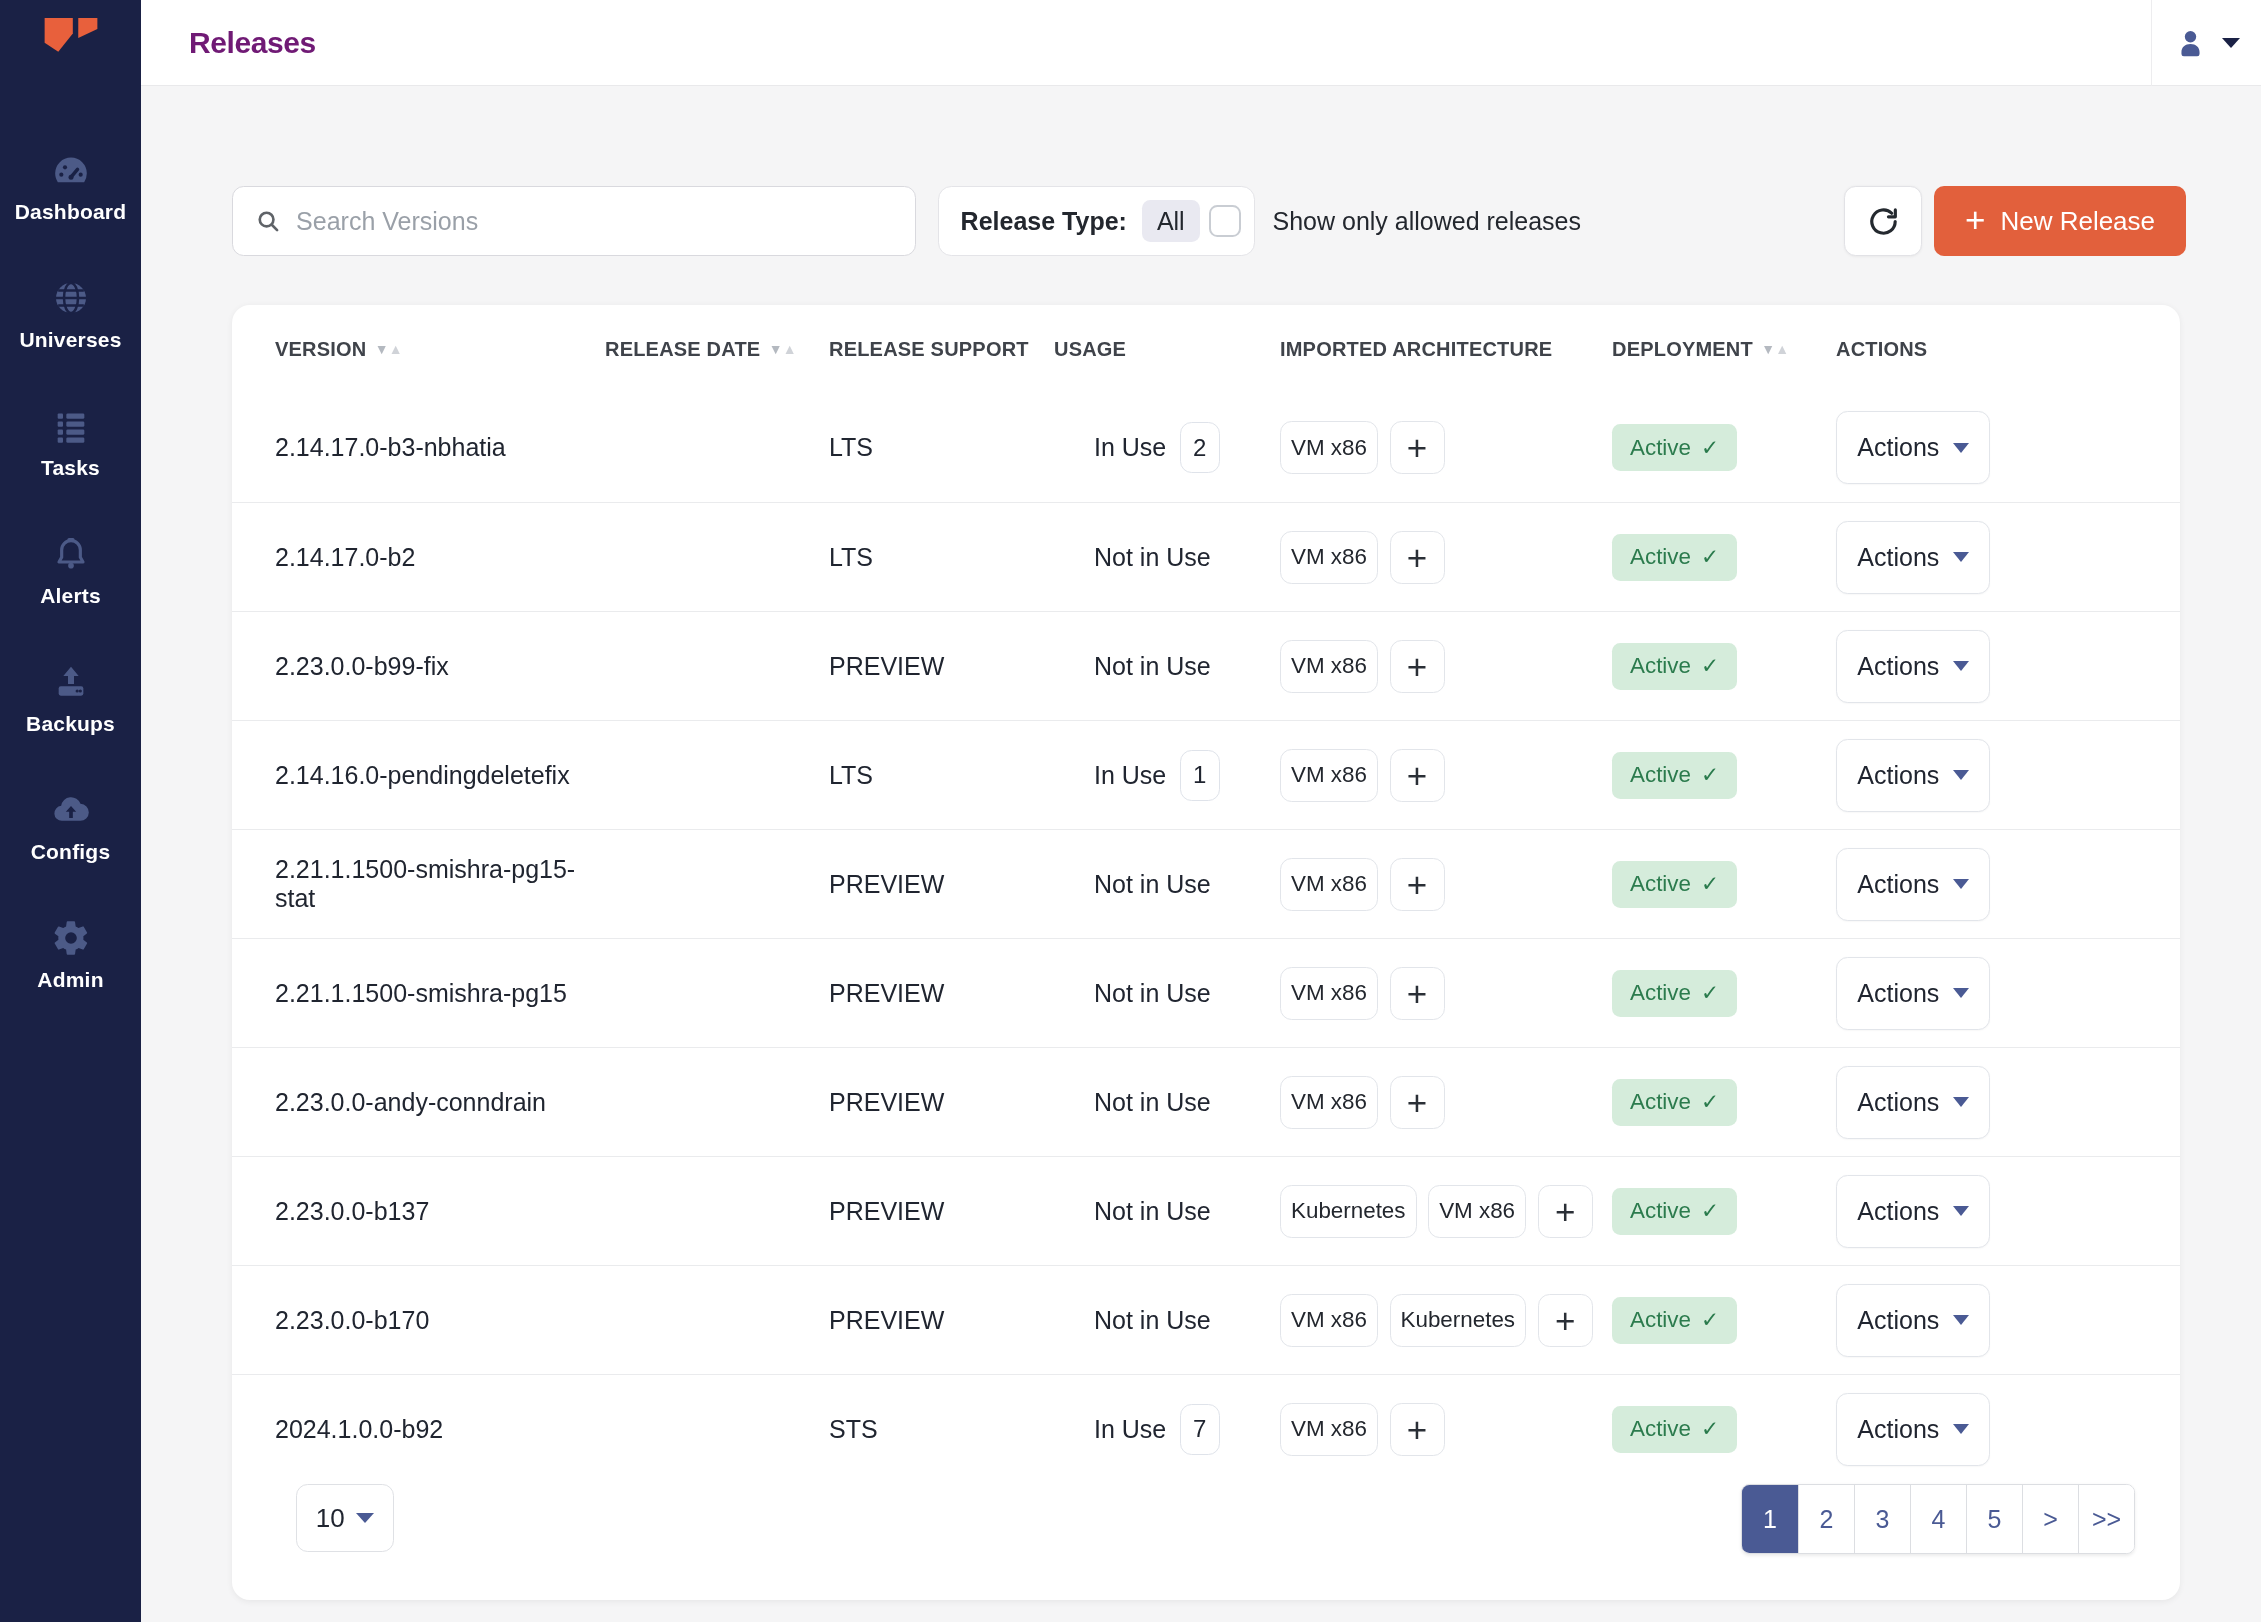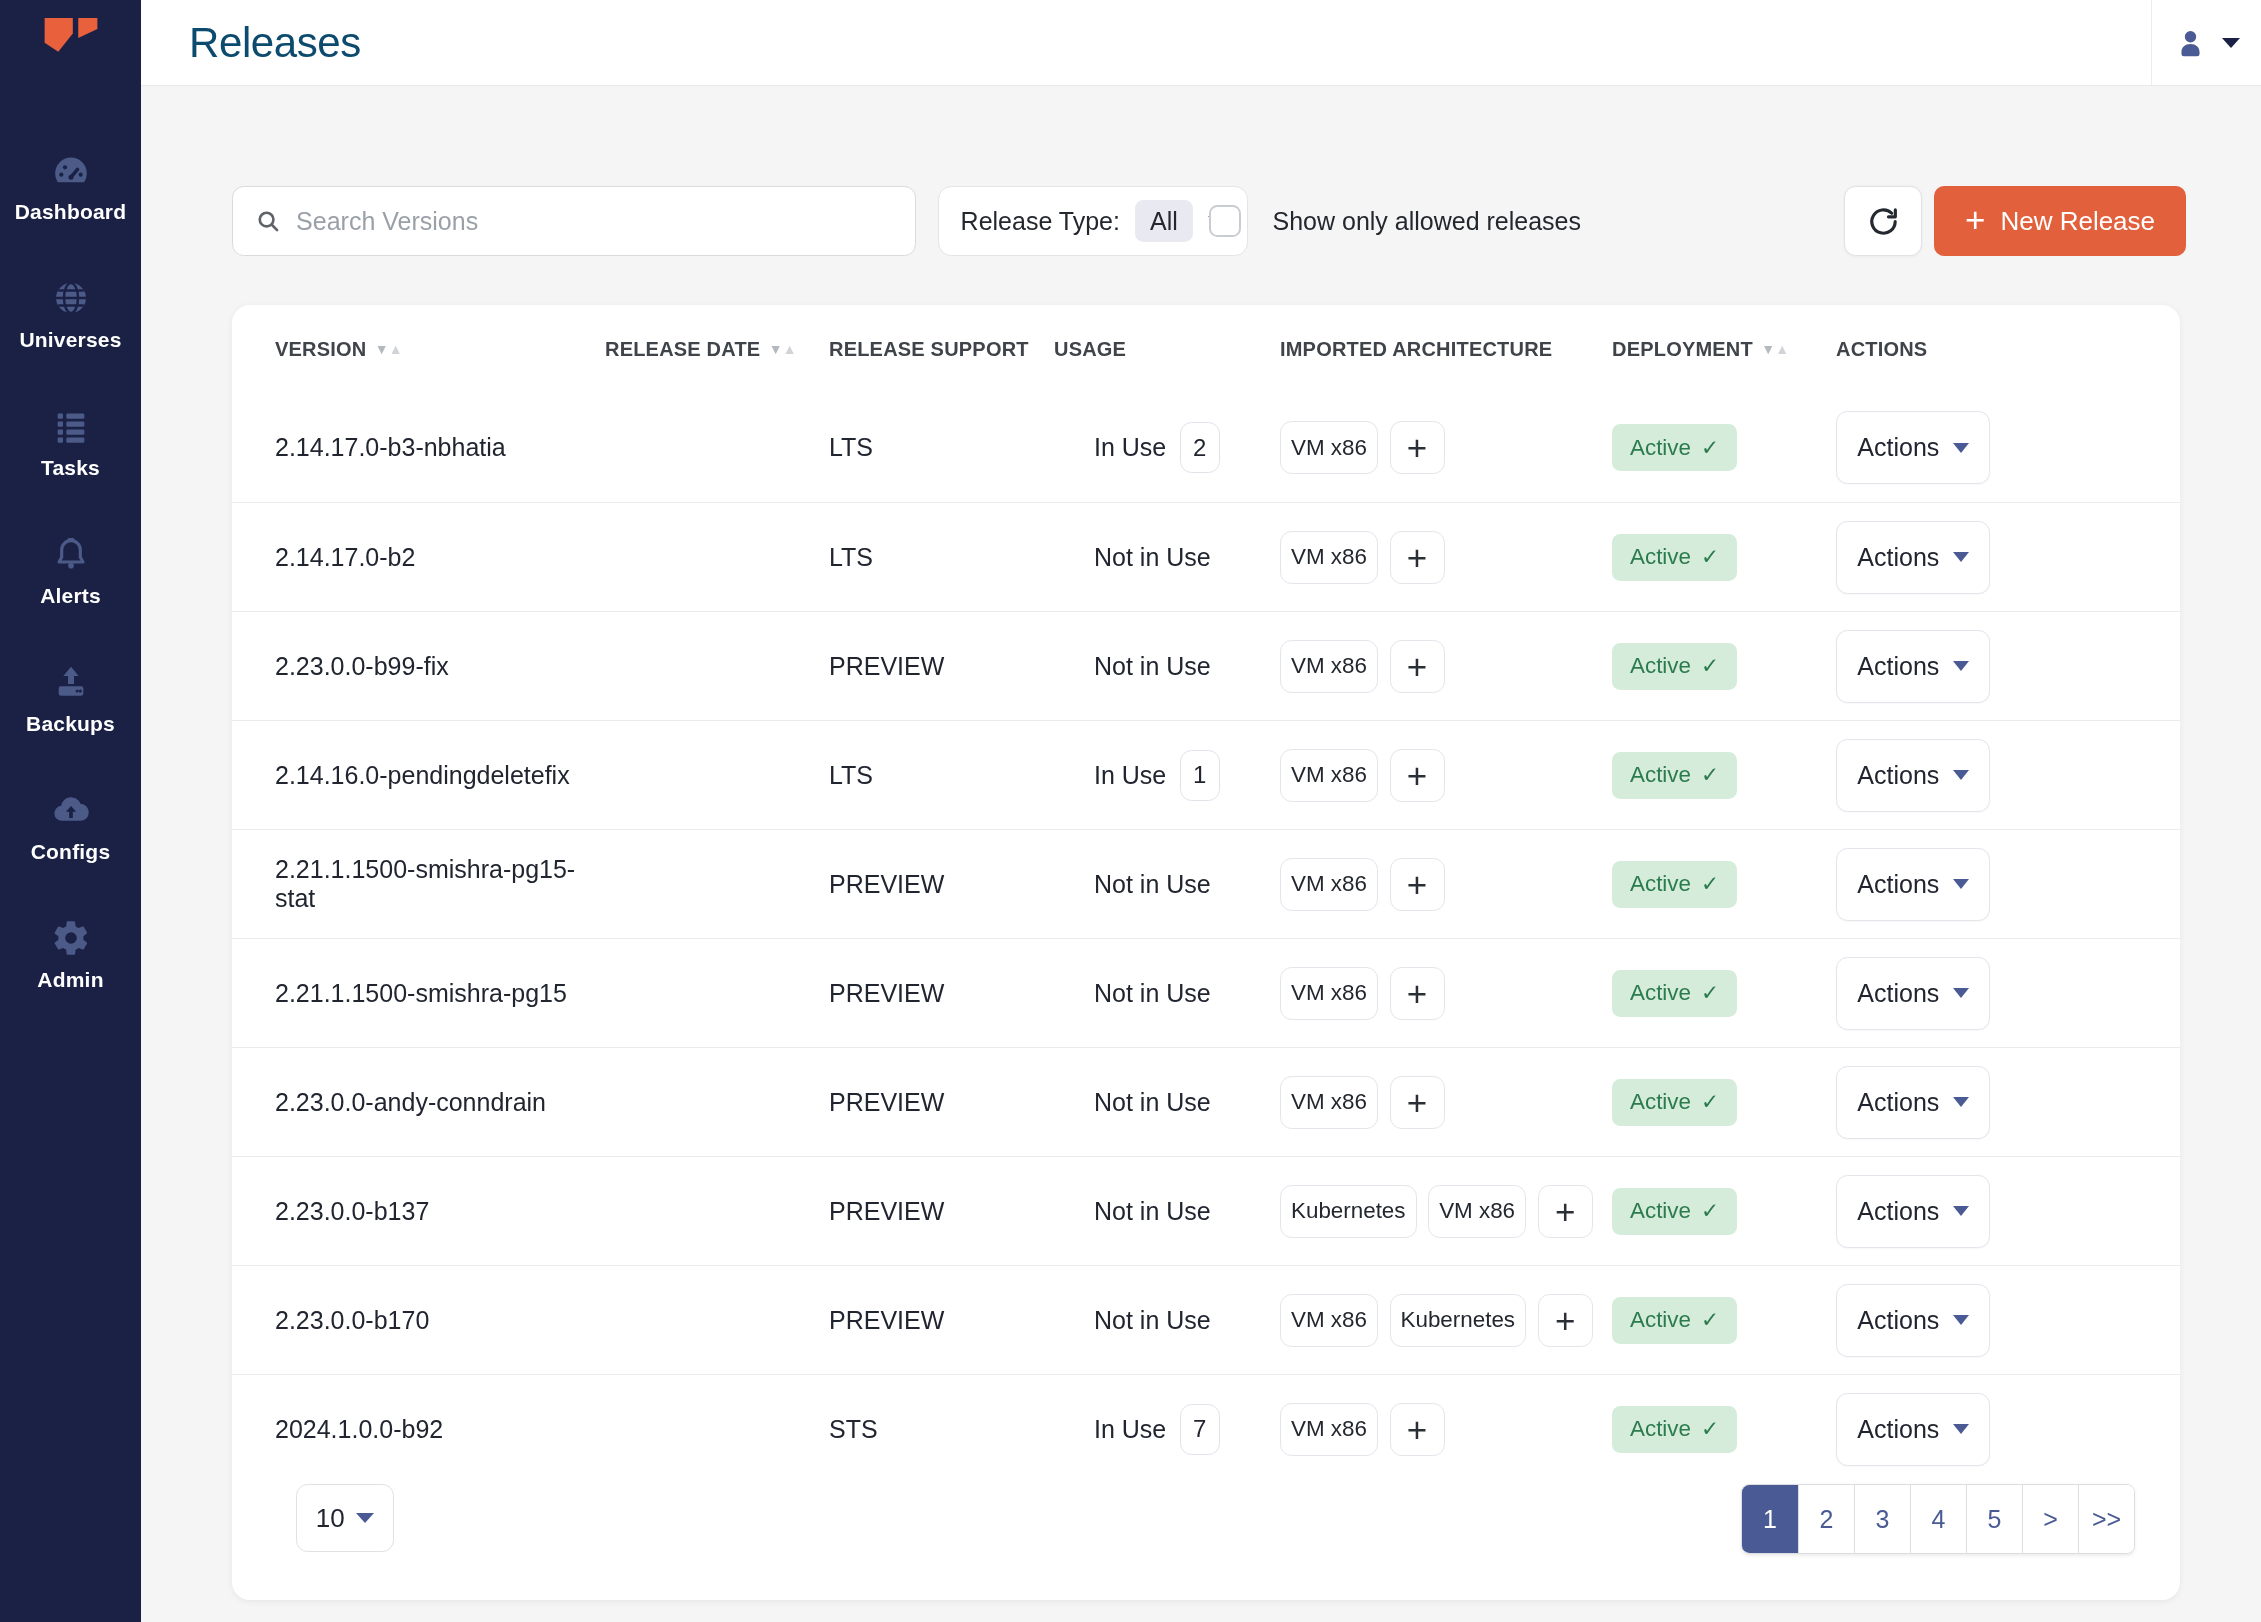"Releases" .page-title { color: #0c4a6e -> #701a75; font-size: 42px -> 30px; font-weight: normal -> bold }
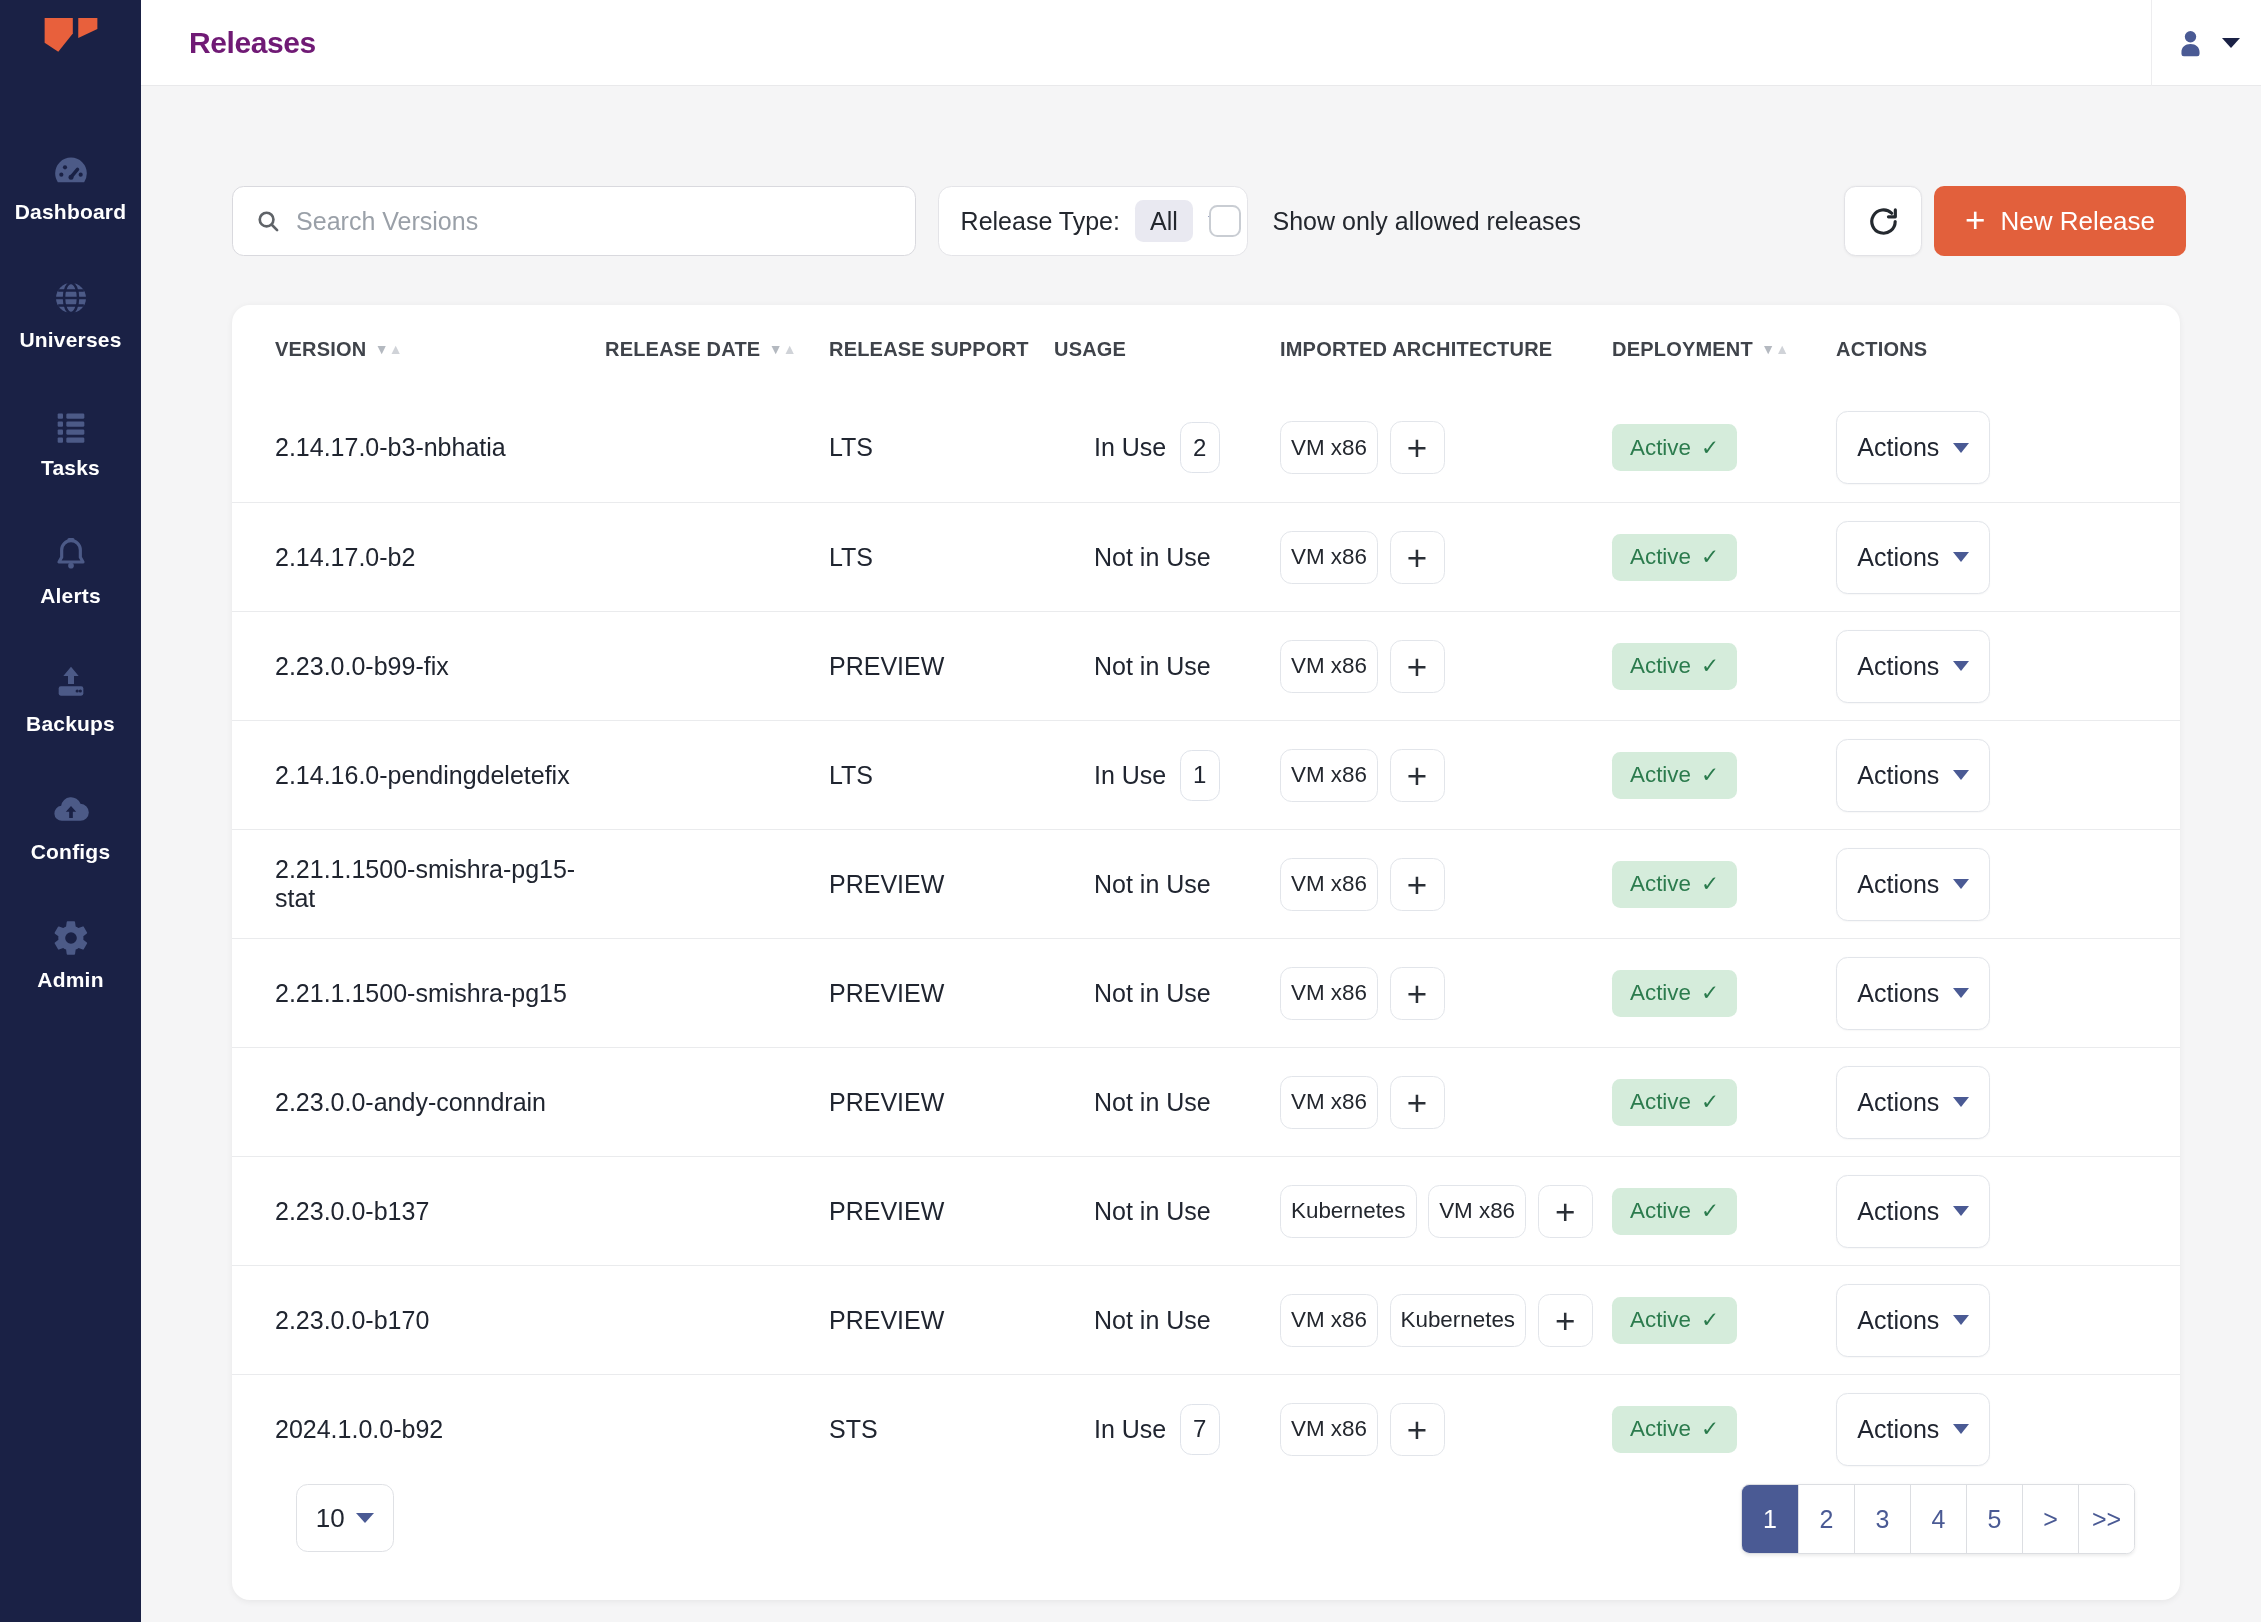"Release Type:" .release-type .rt-label { font-weight: none -> bold }
